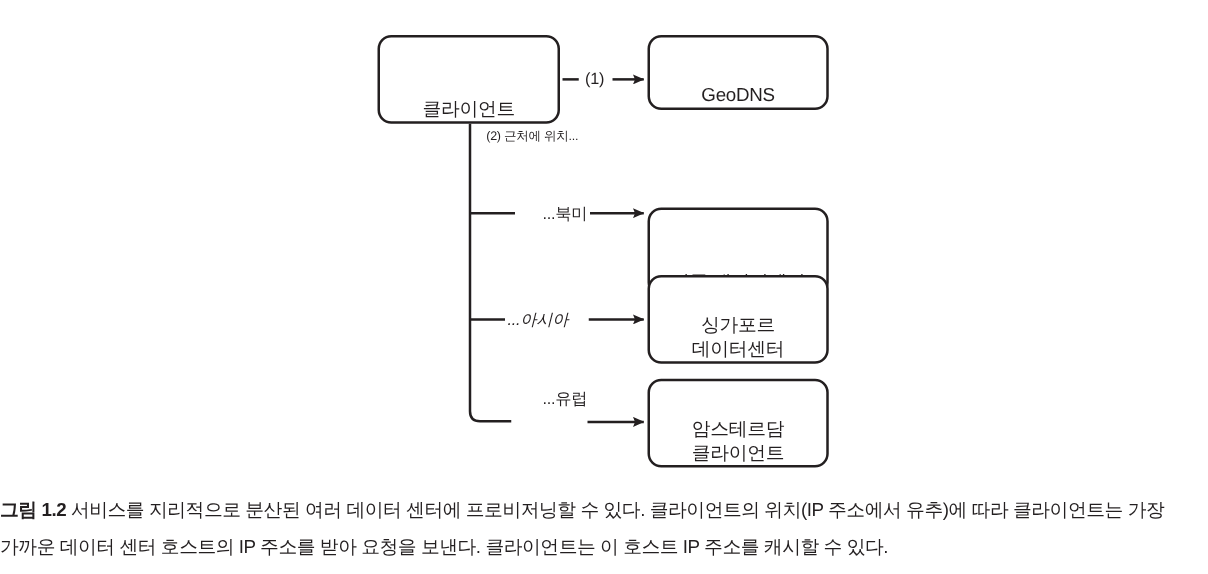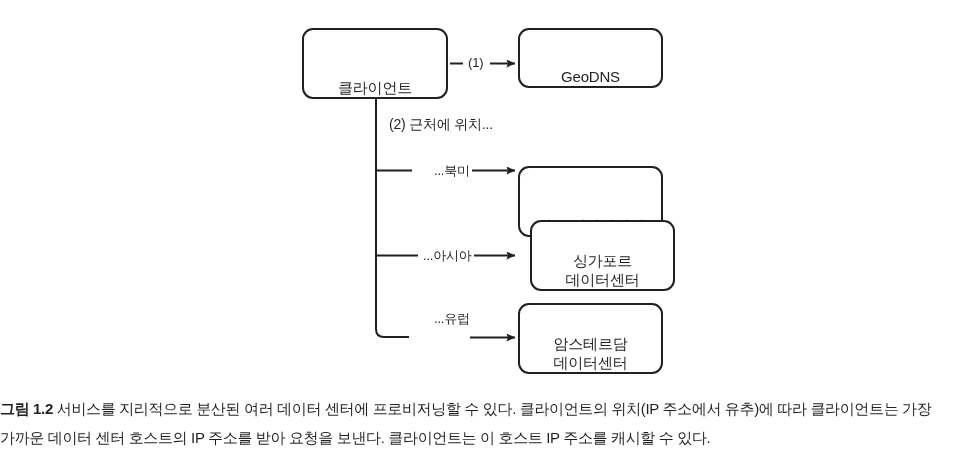"(2) 근처에 위치..." #edge-label-nearby { font-size: 14px -> 10px; top: 117px -> 105px }
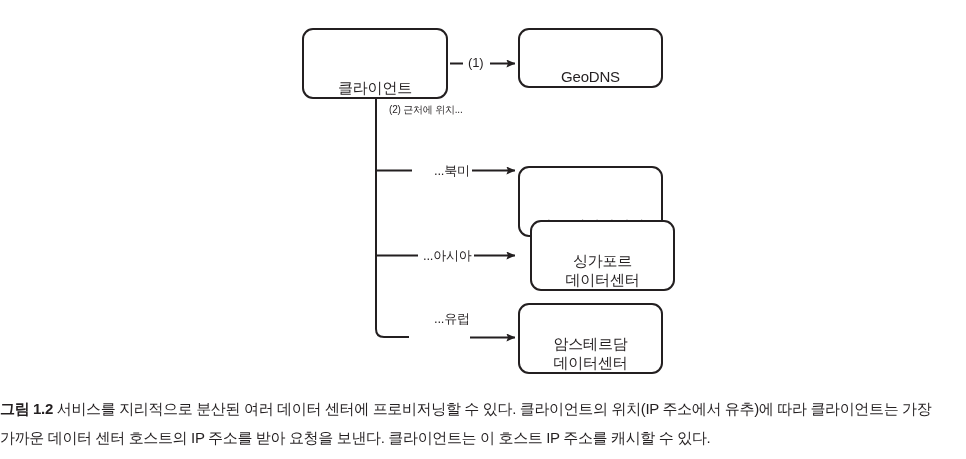"...아시아" #edge-label-asia { font-style: none -> italic; left: 421px -> 404px }
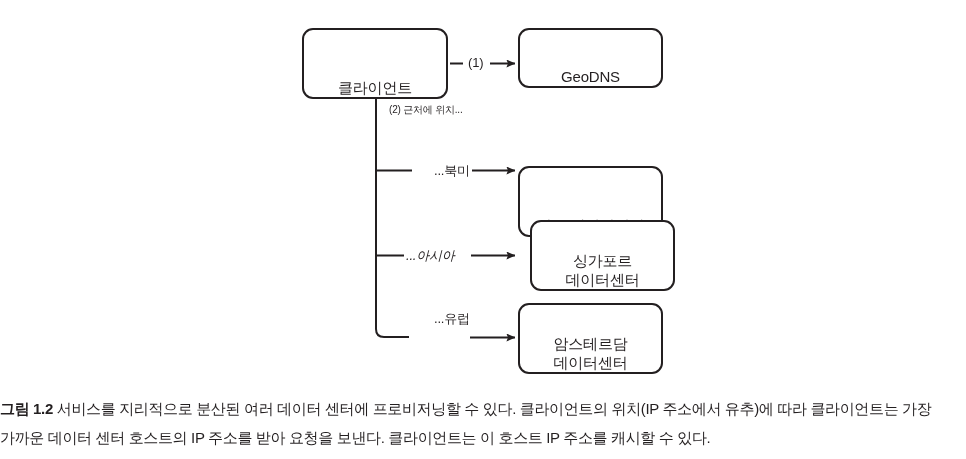"싱가포르" #node-sg-dc { margin-left: 12px -> none }
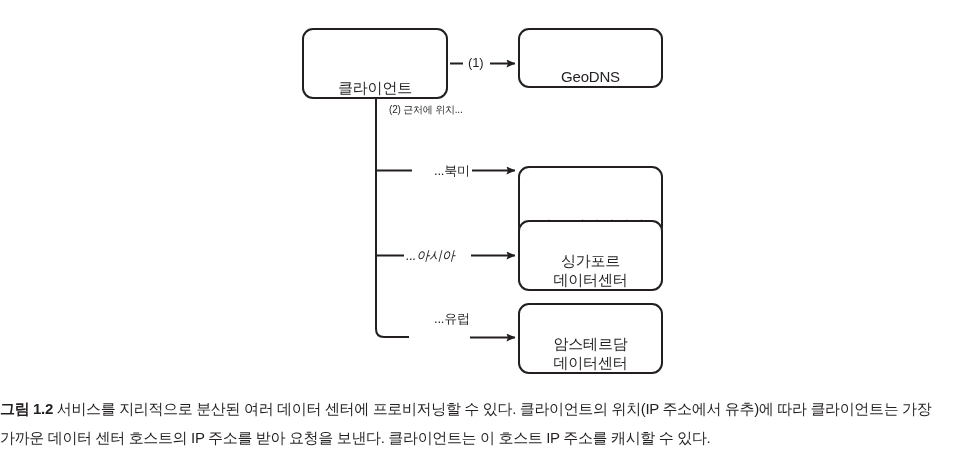"암스테르담" span.node-label { text: 데이터센터 -> 클라이언트 }
